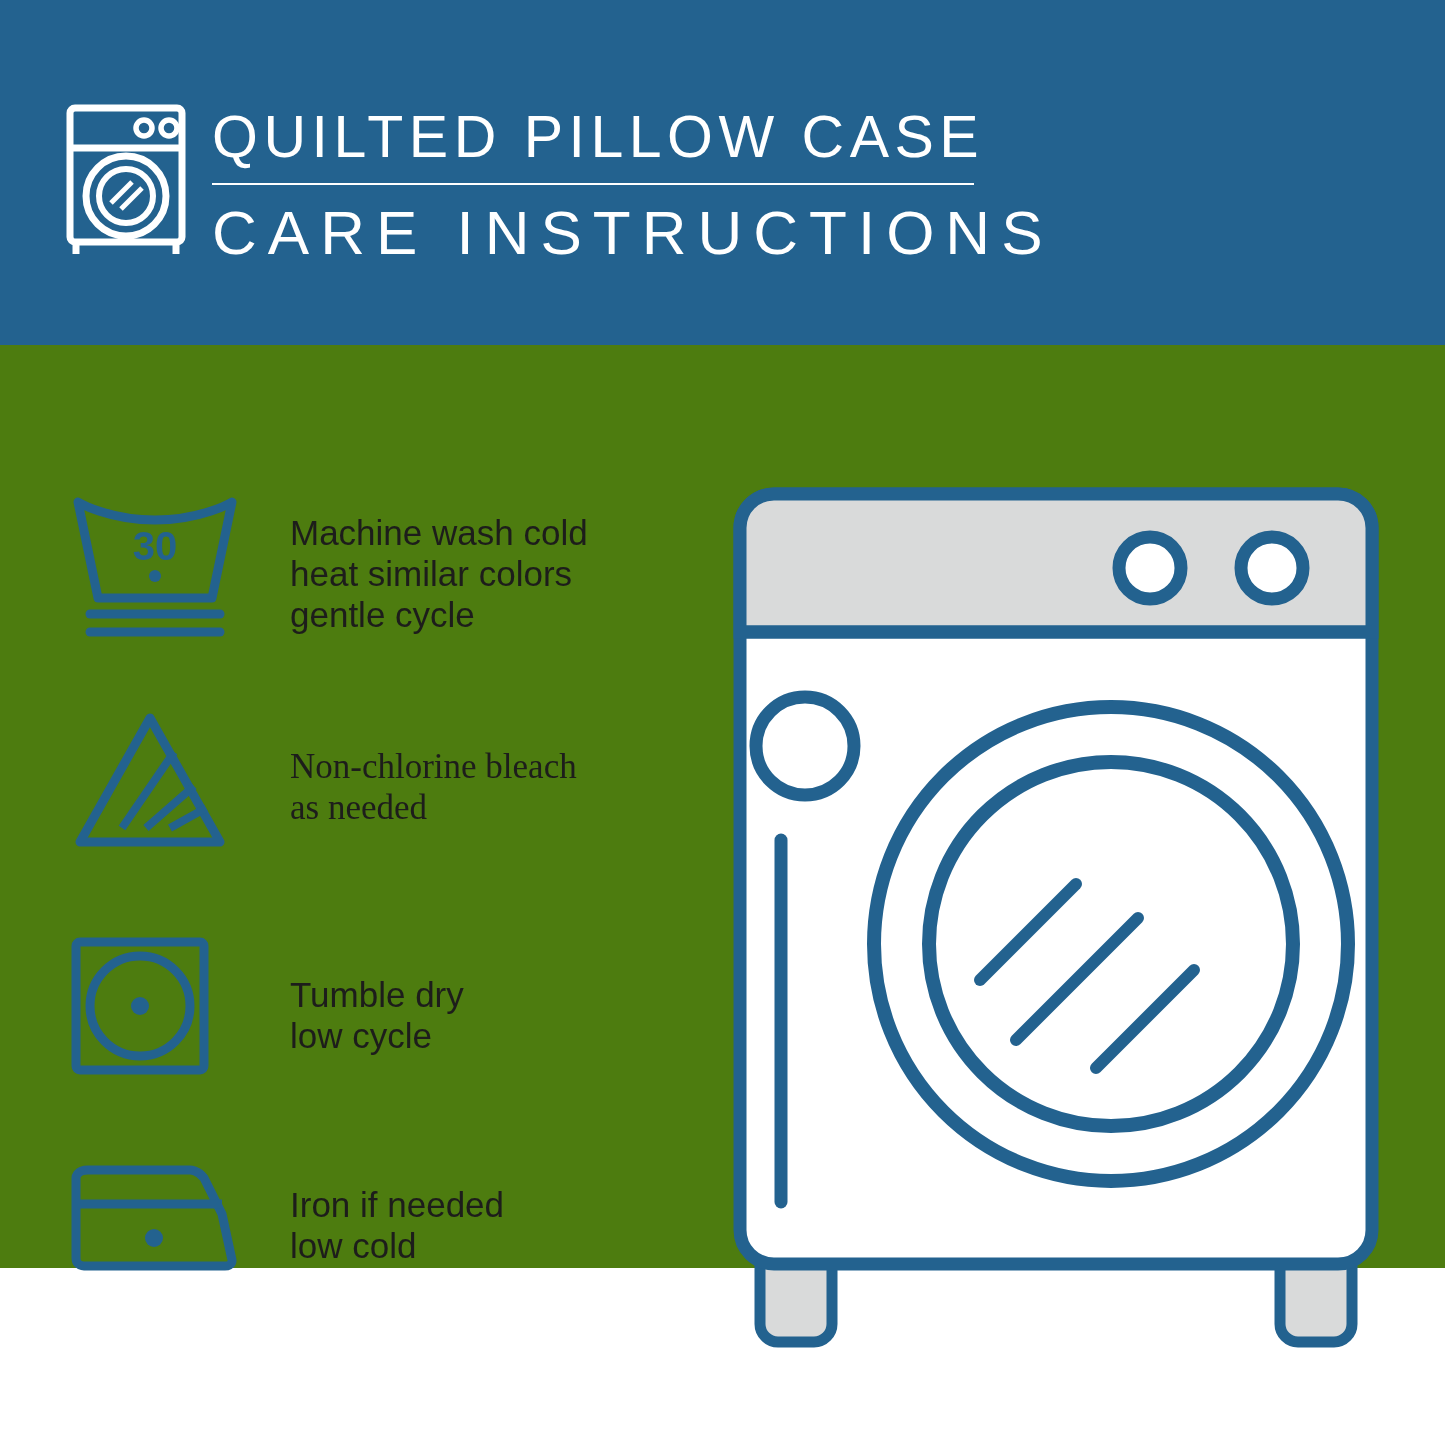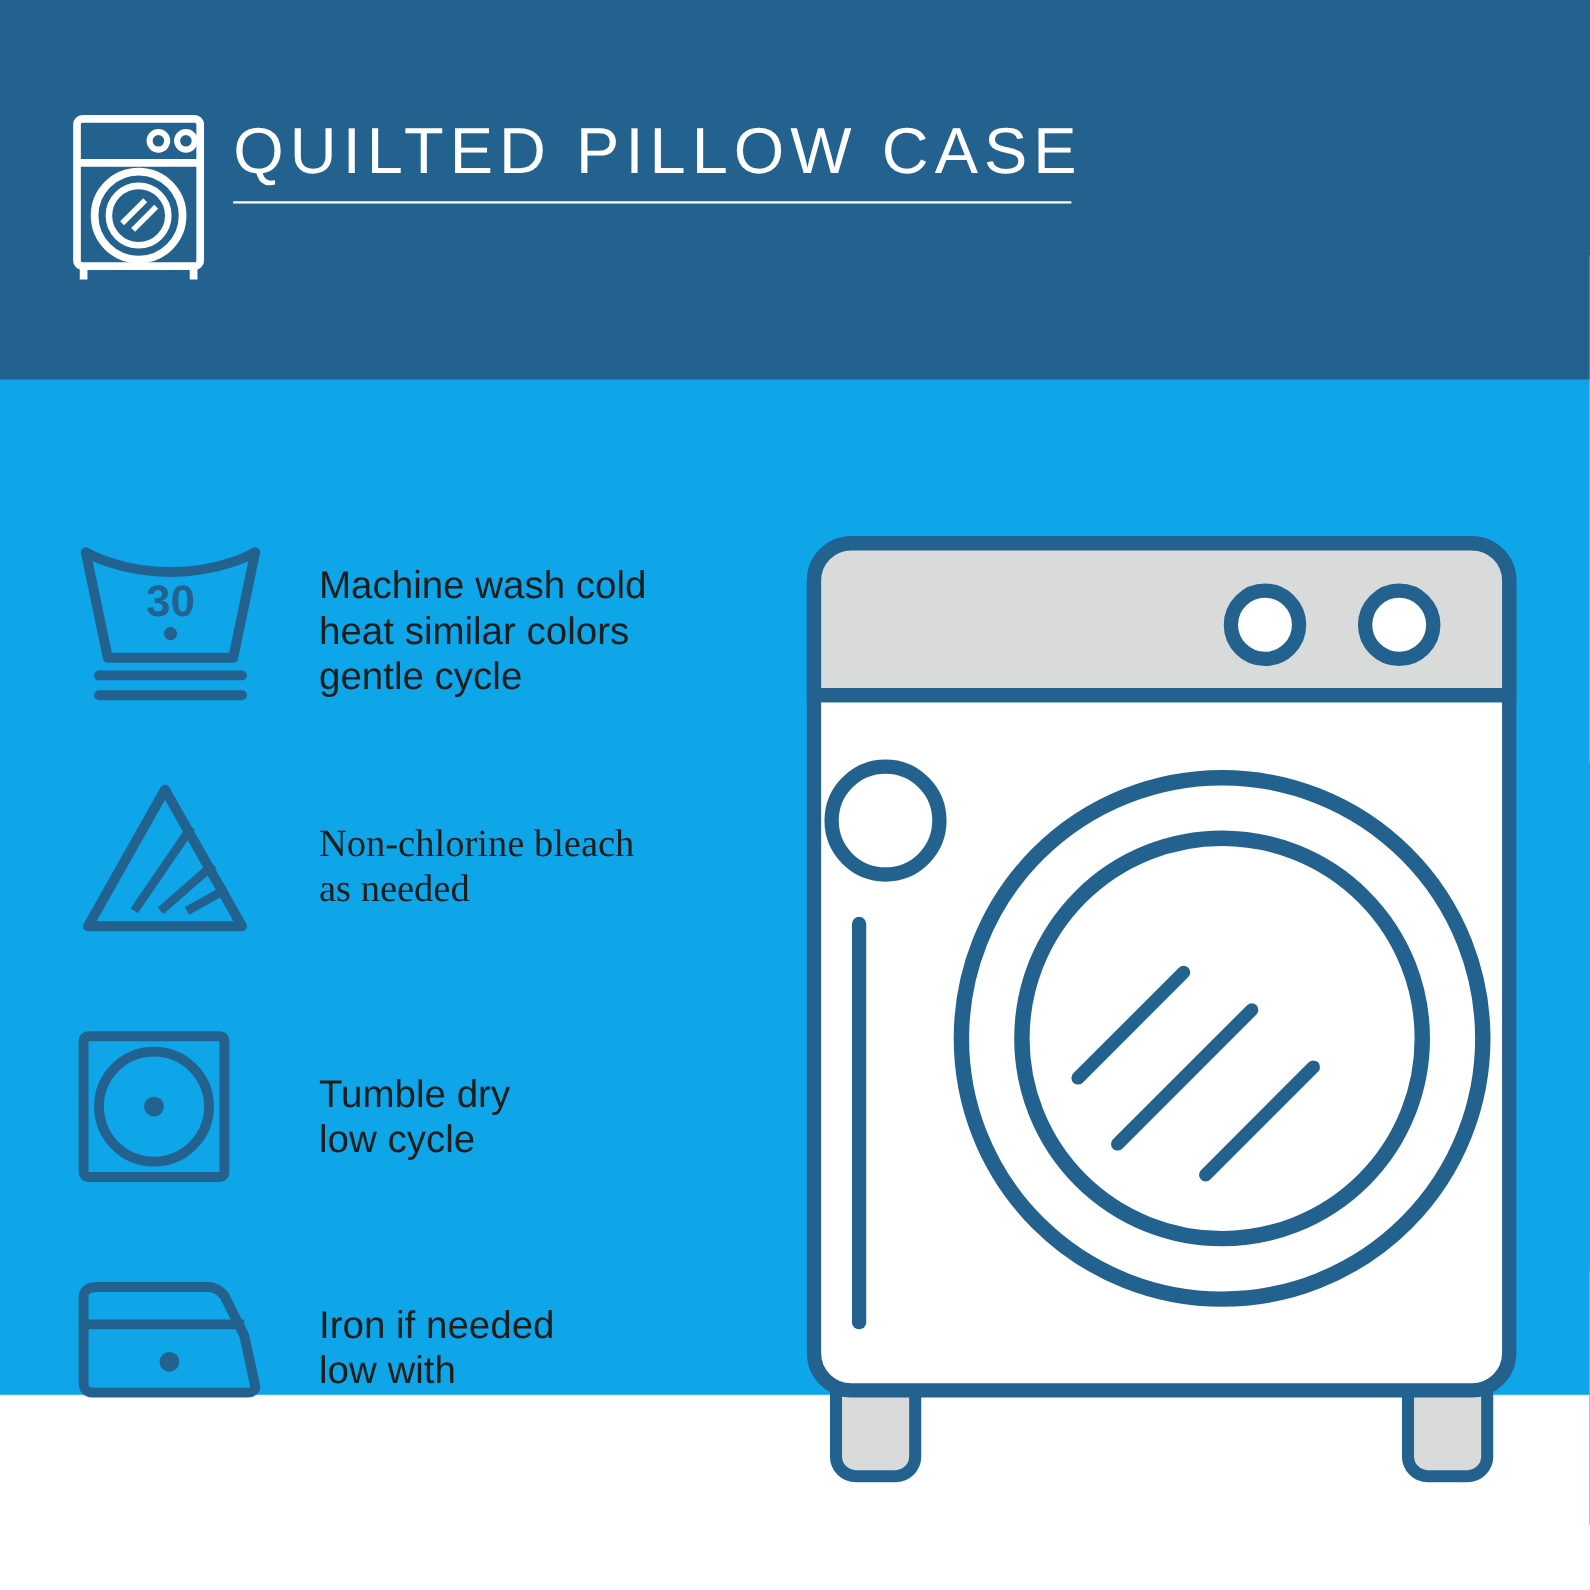"QUILTED PILLOW CASE" #page { background: #0ea5e9 -> #4d7c0f }
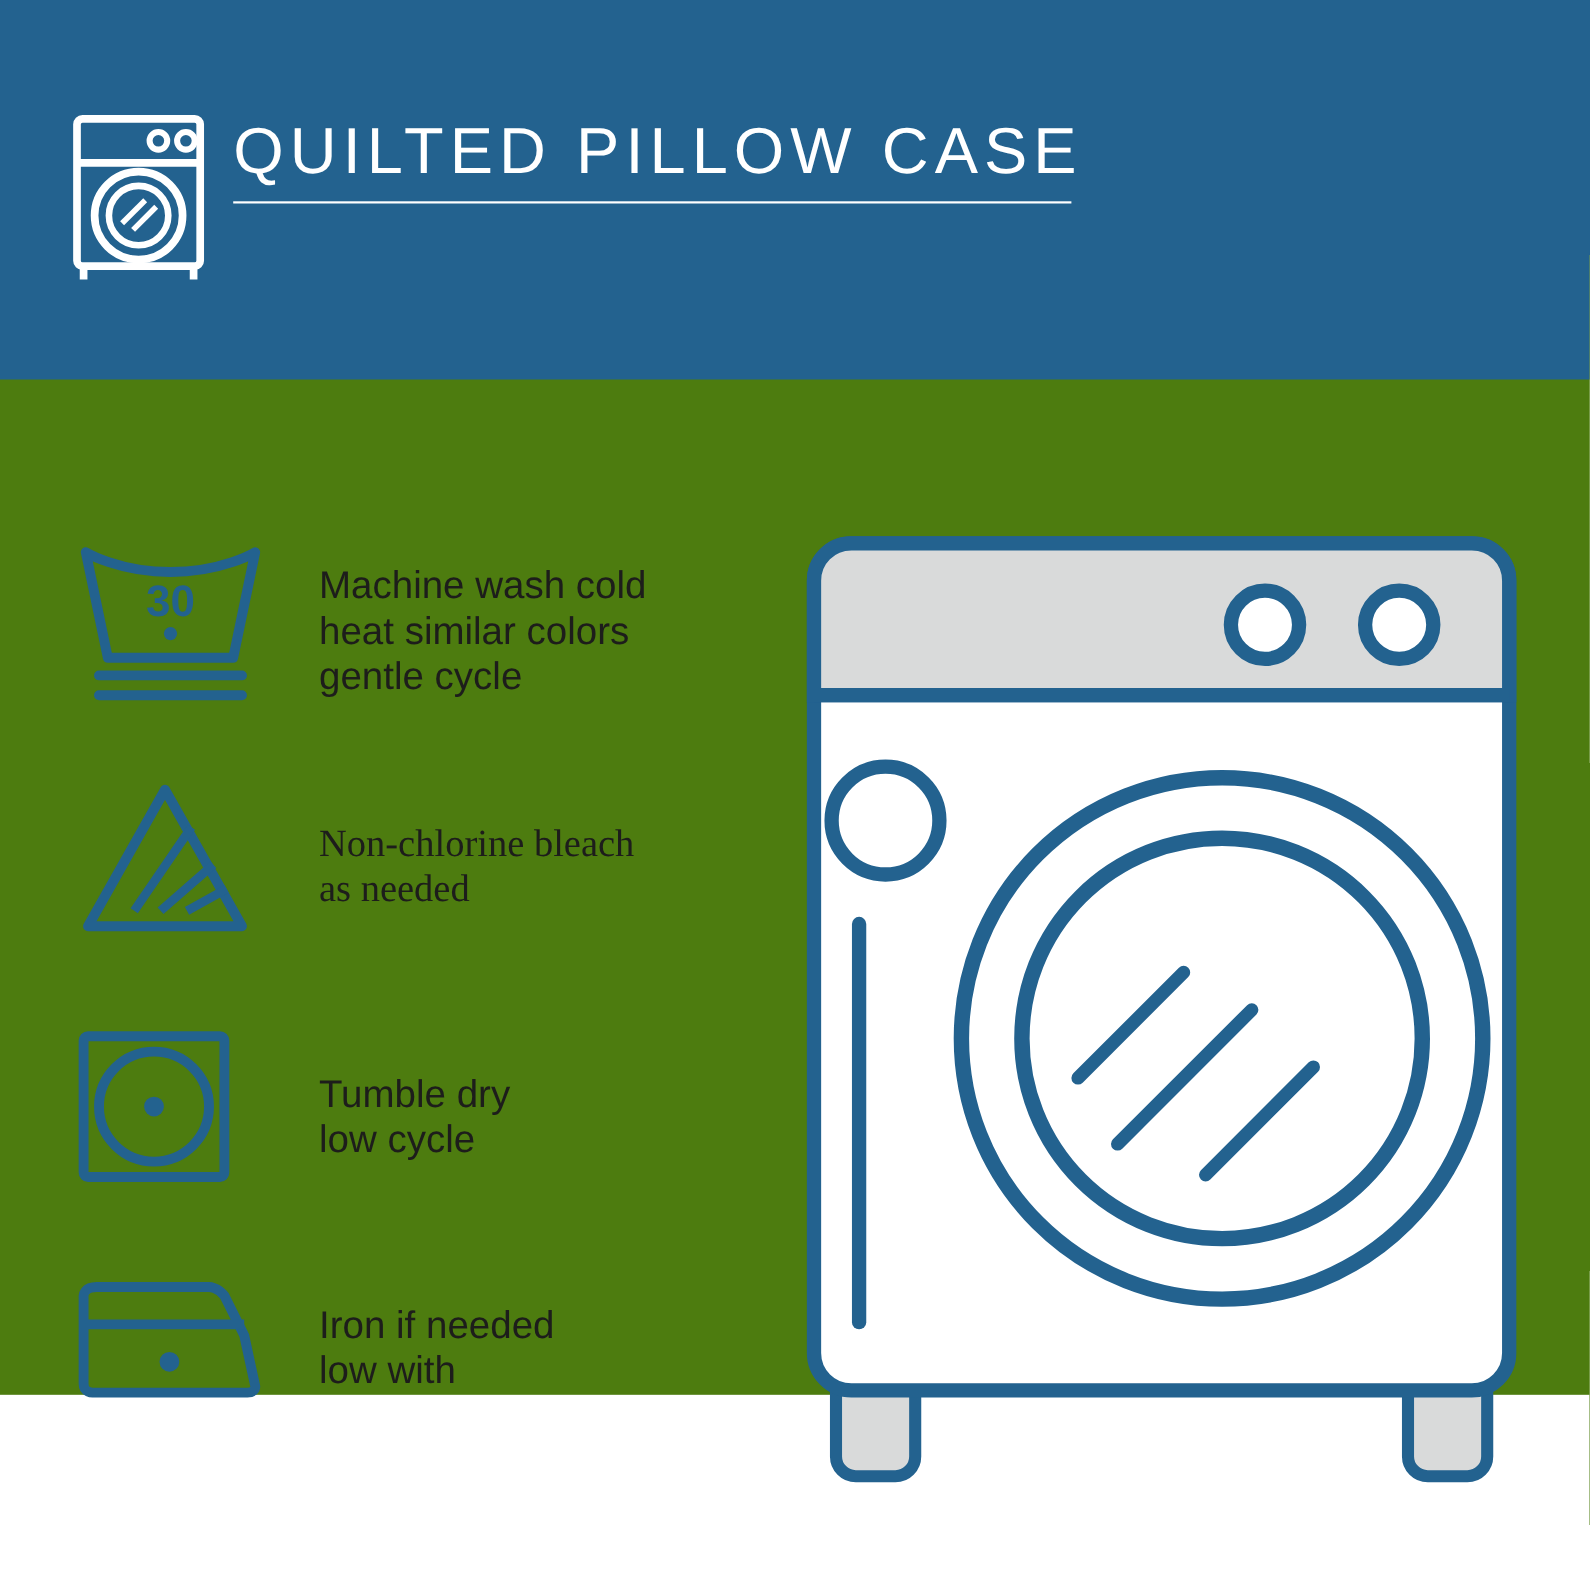"CARE INSTRUCTIONS" div { html: none -> <div>CARE INSTRUCTIONS</div> }
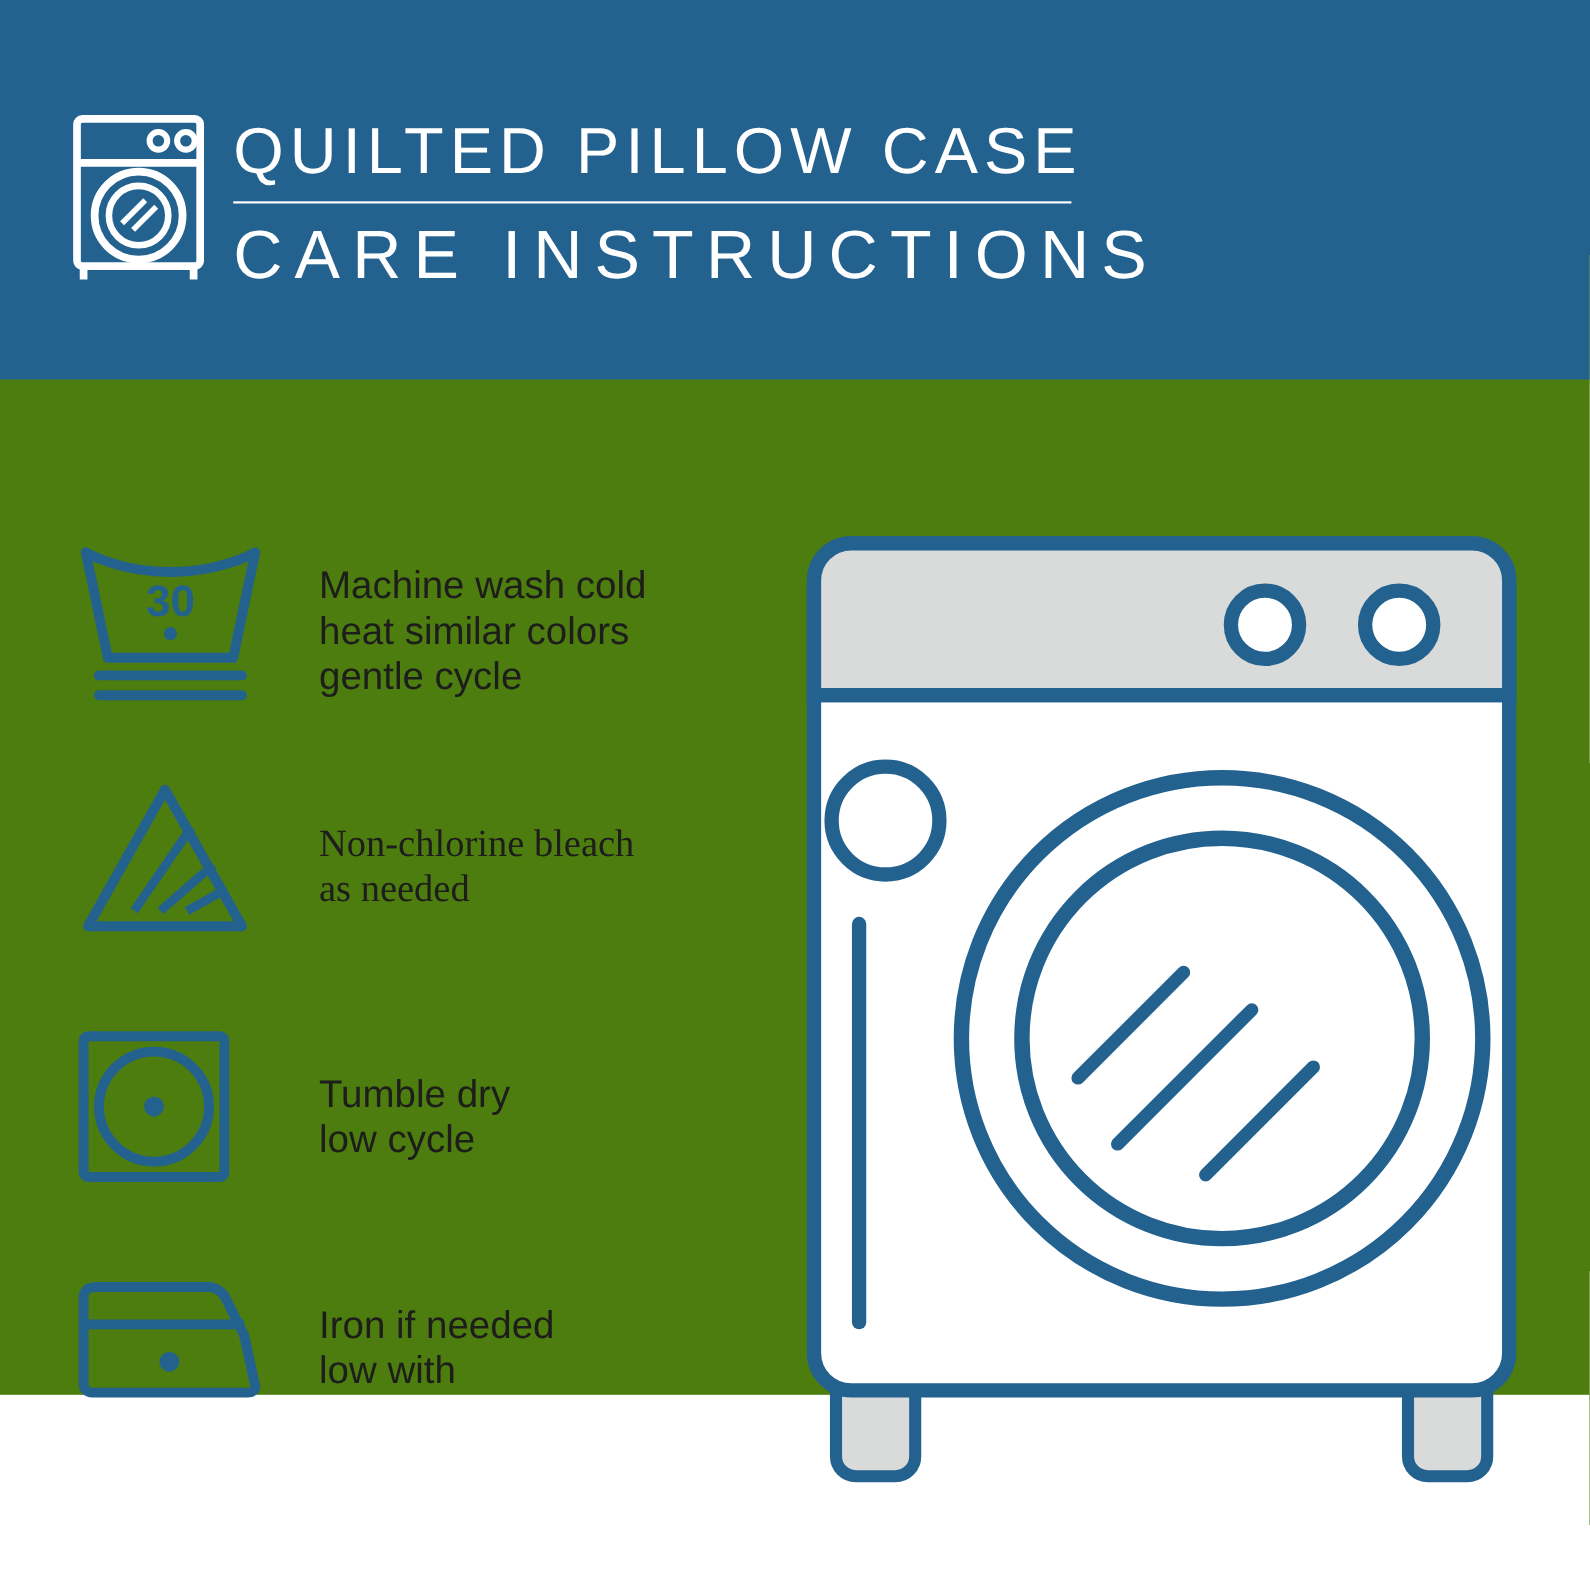"Iron if needed" div.care-label { text: with -> cold }
